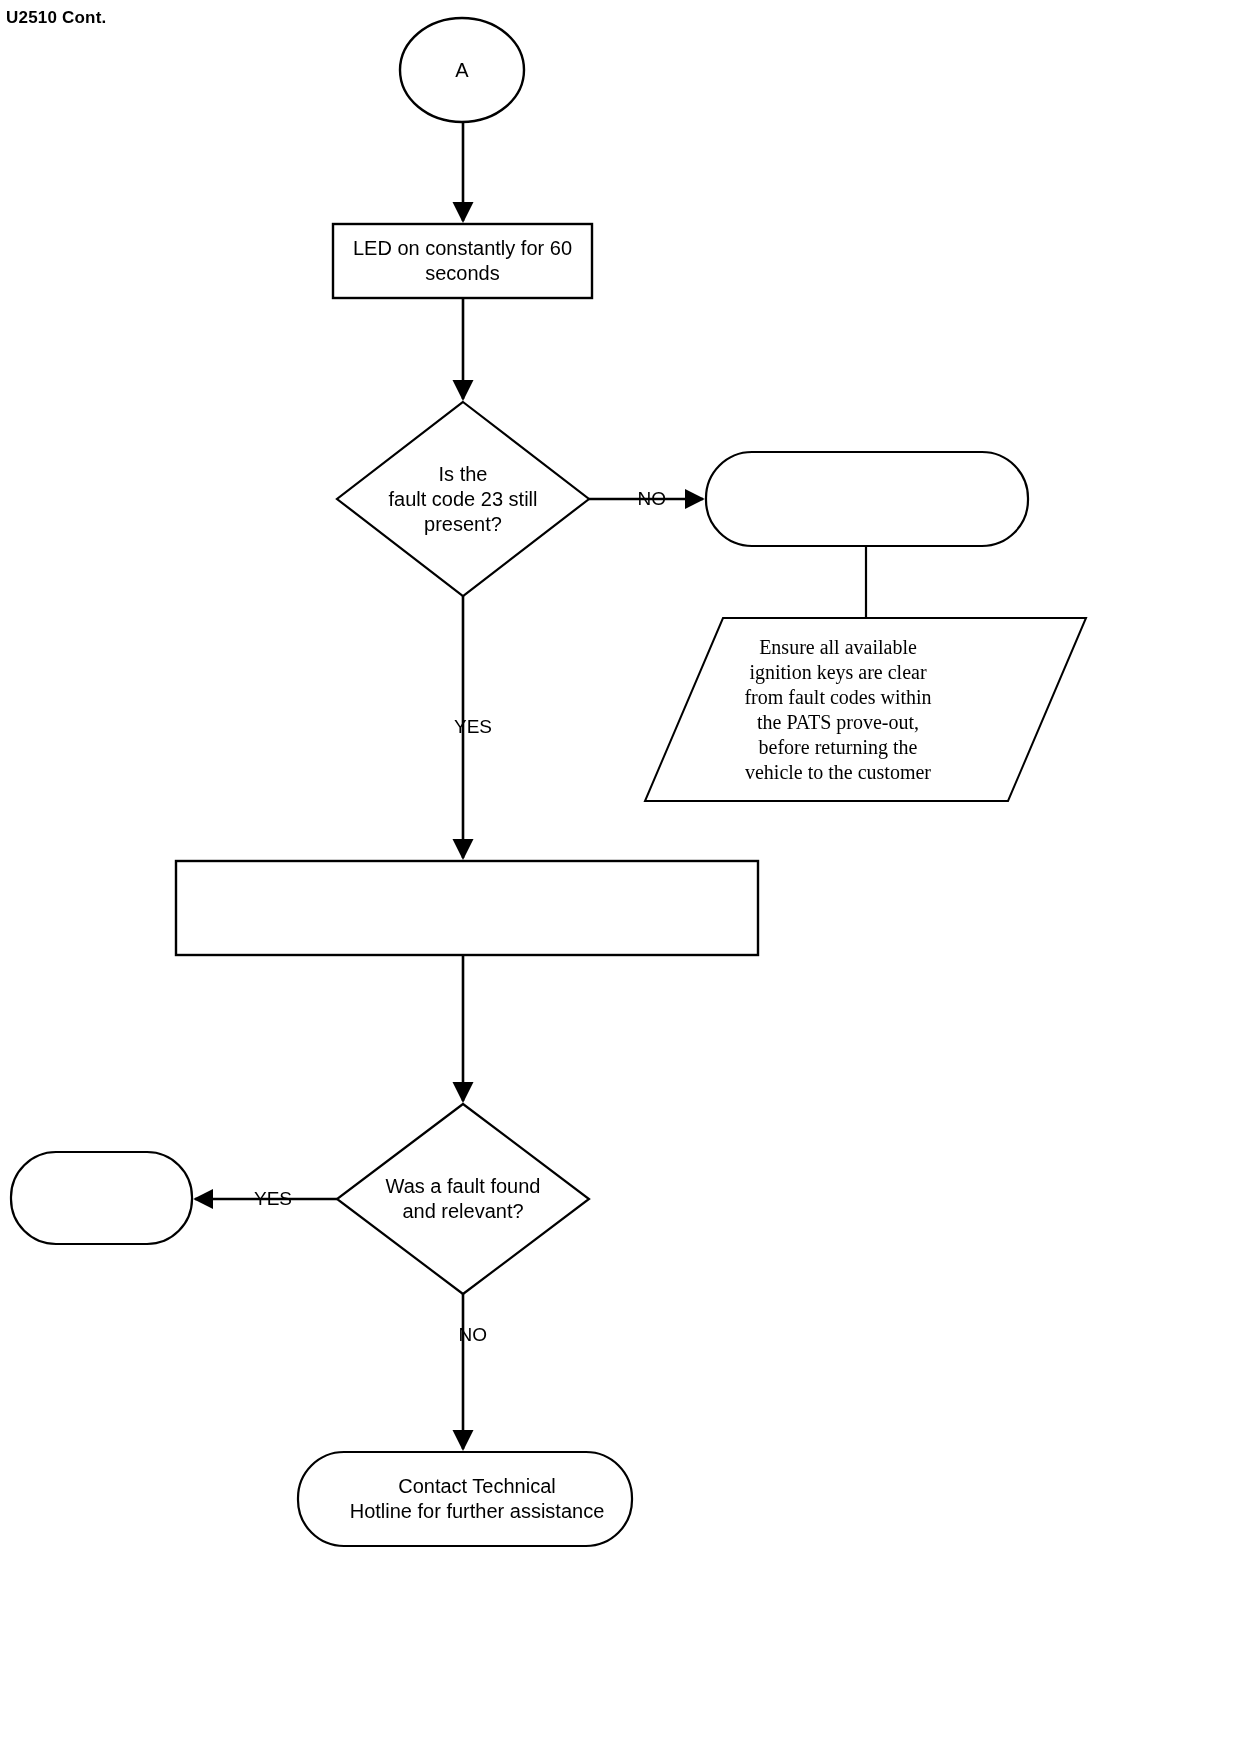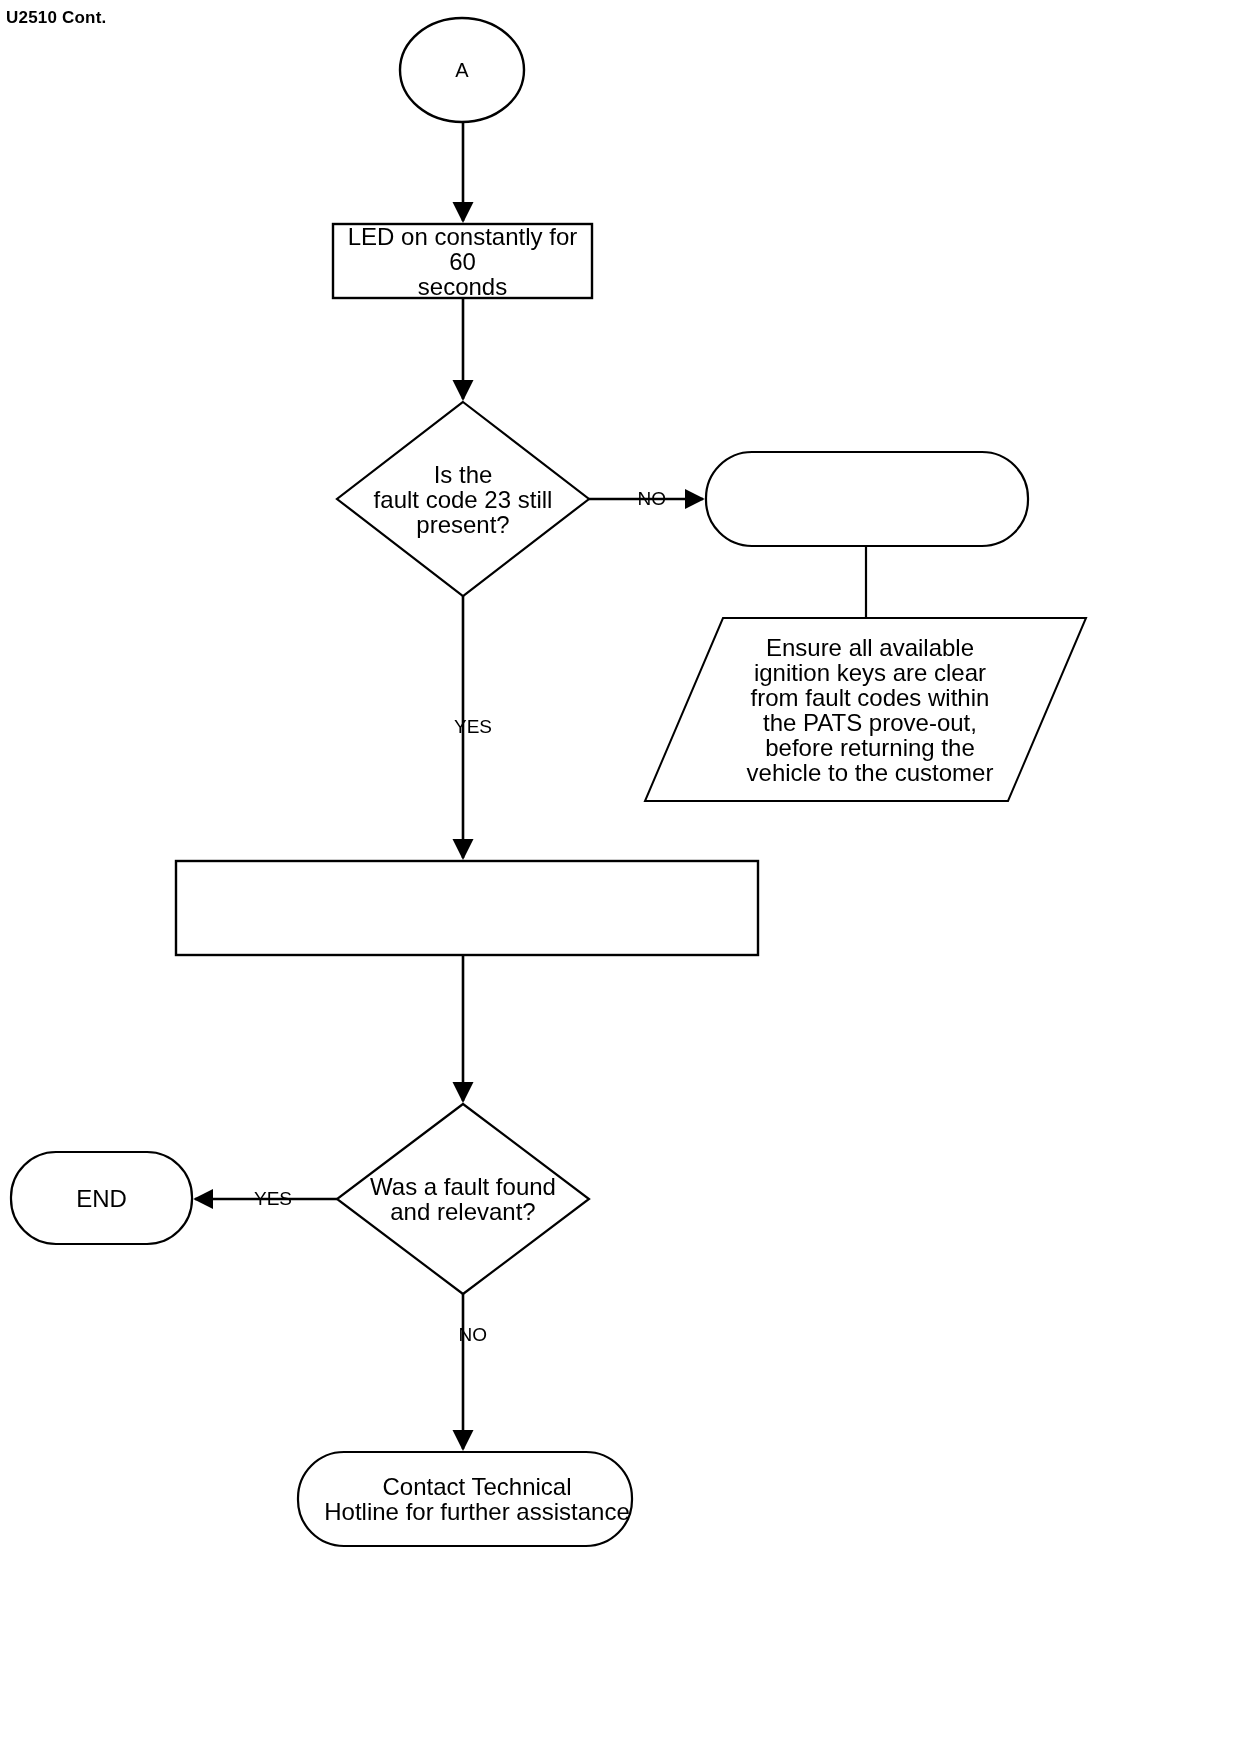"LED on constantly for 60" .node-text { font-size: 24px -> 20px }
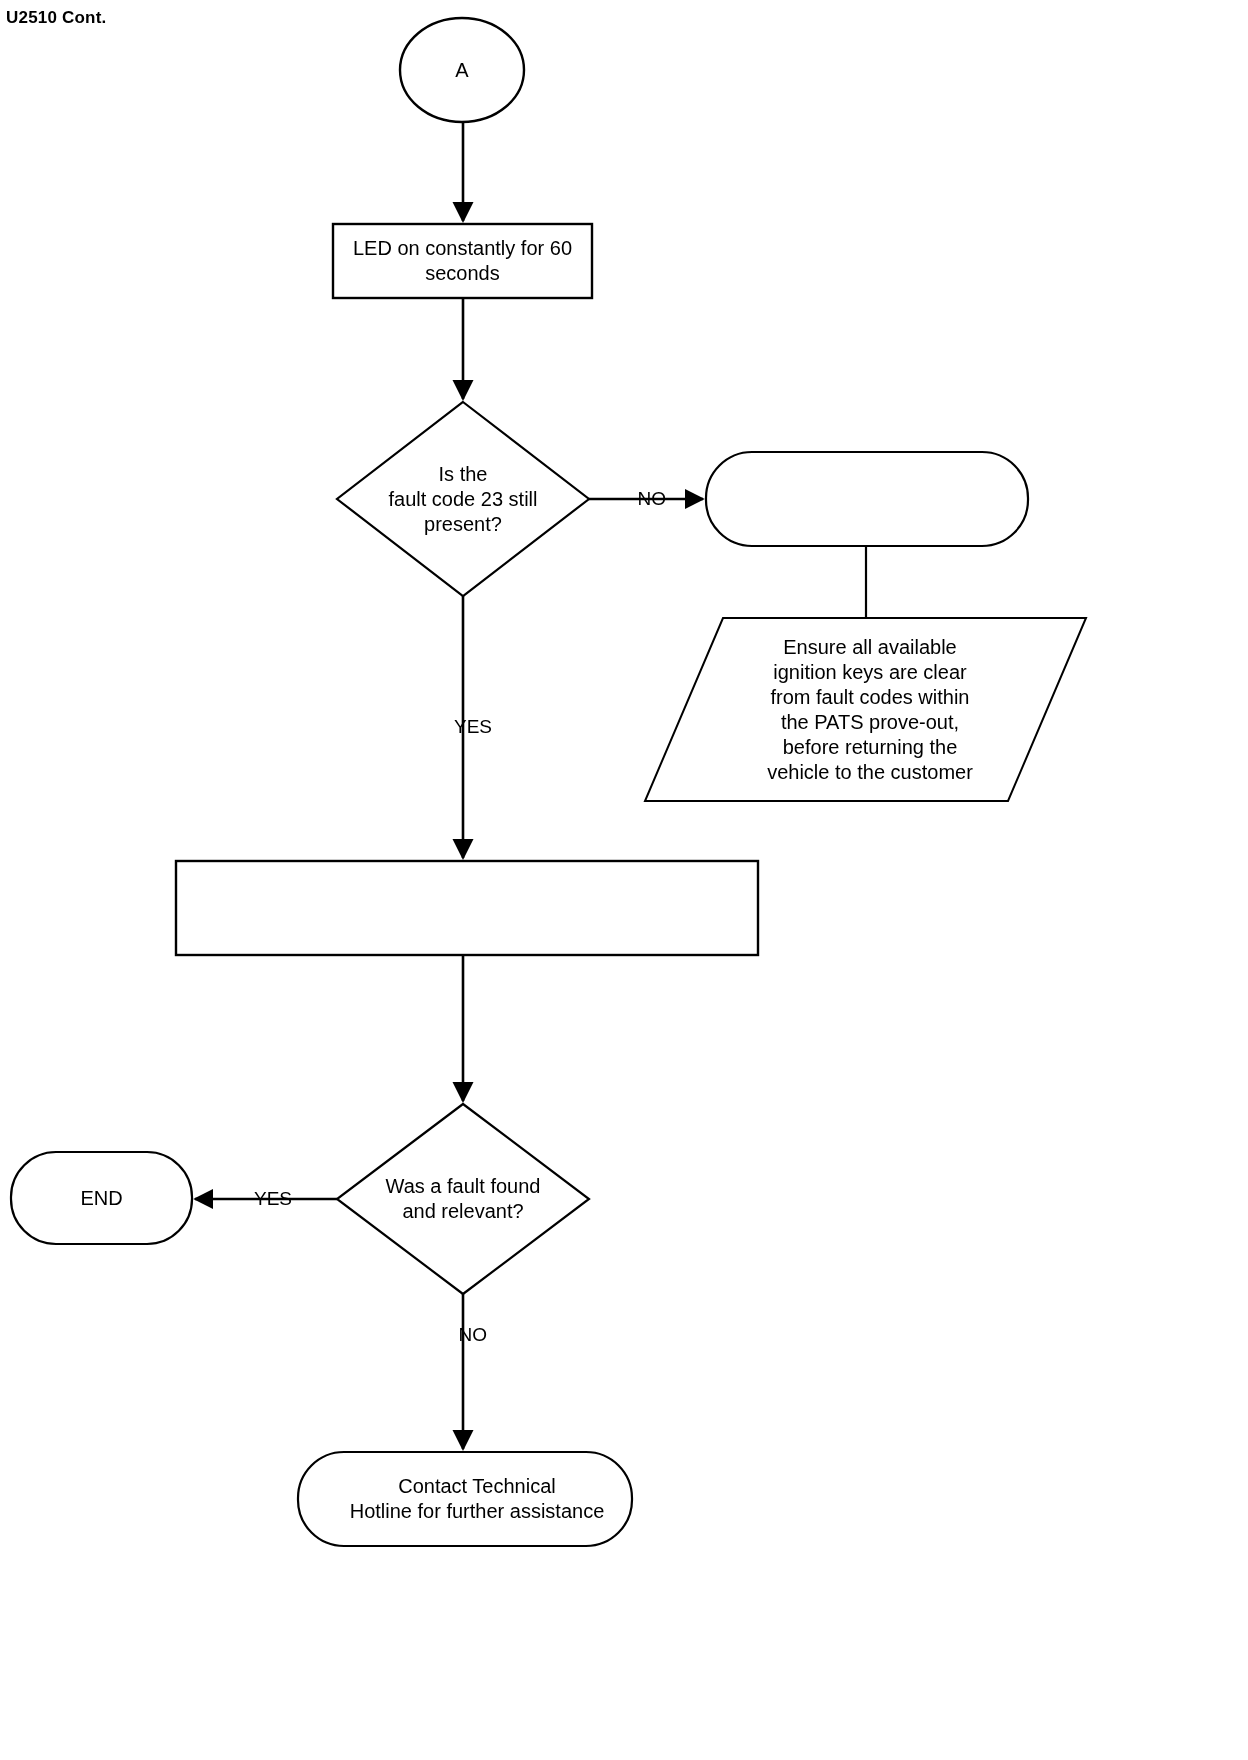"Ensure all available" div.node-text { font-family: none -> Liberation Serif, serif; left: 740px -> 708px }
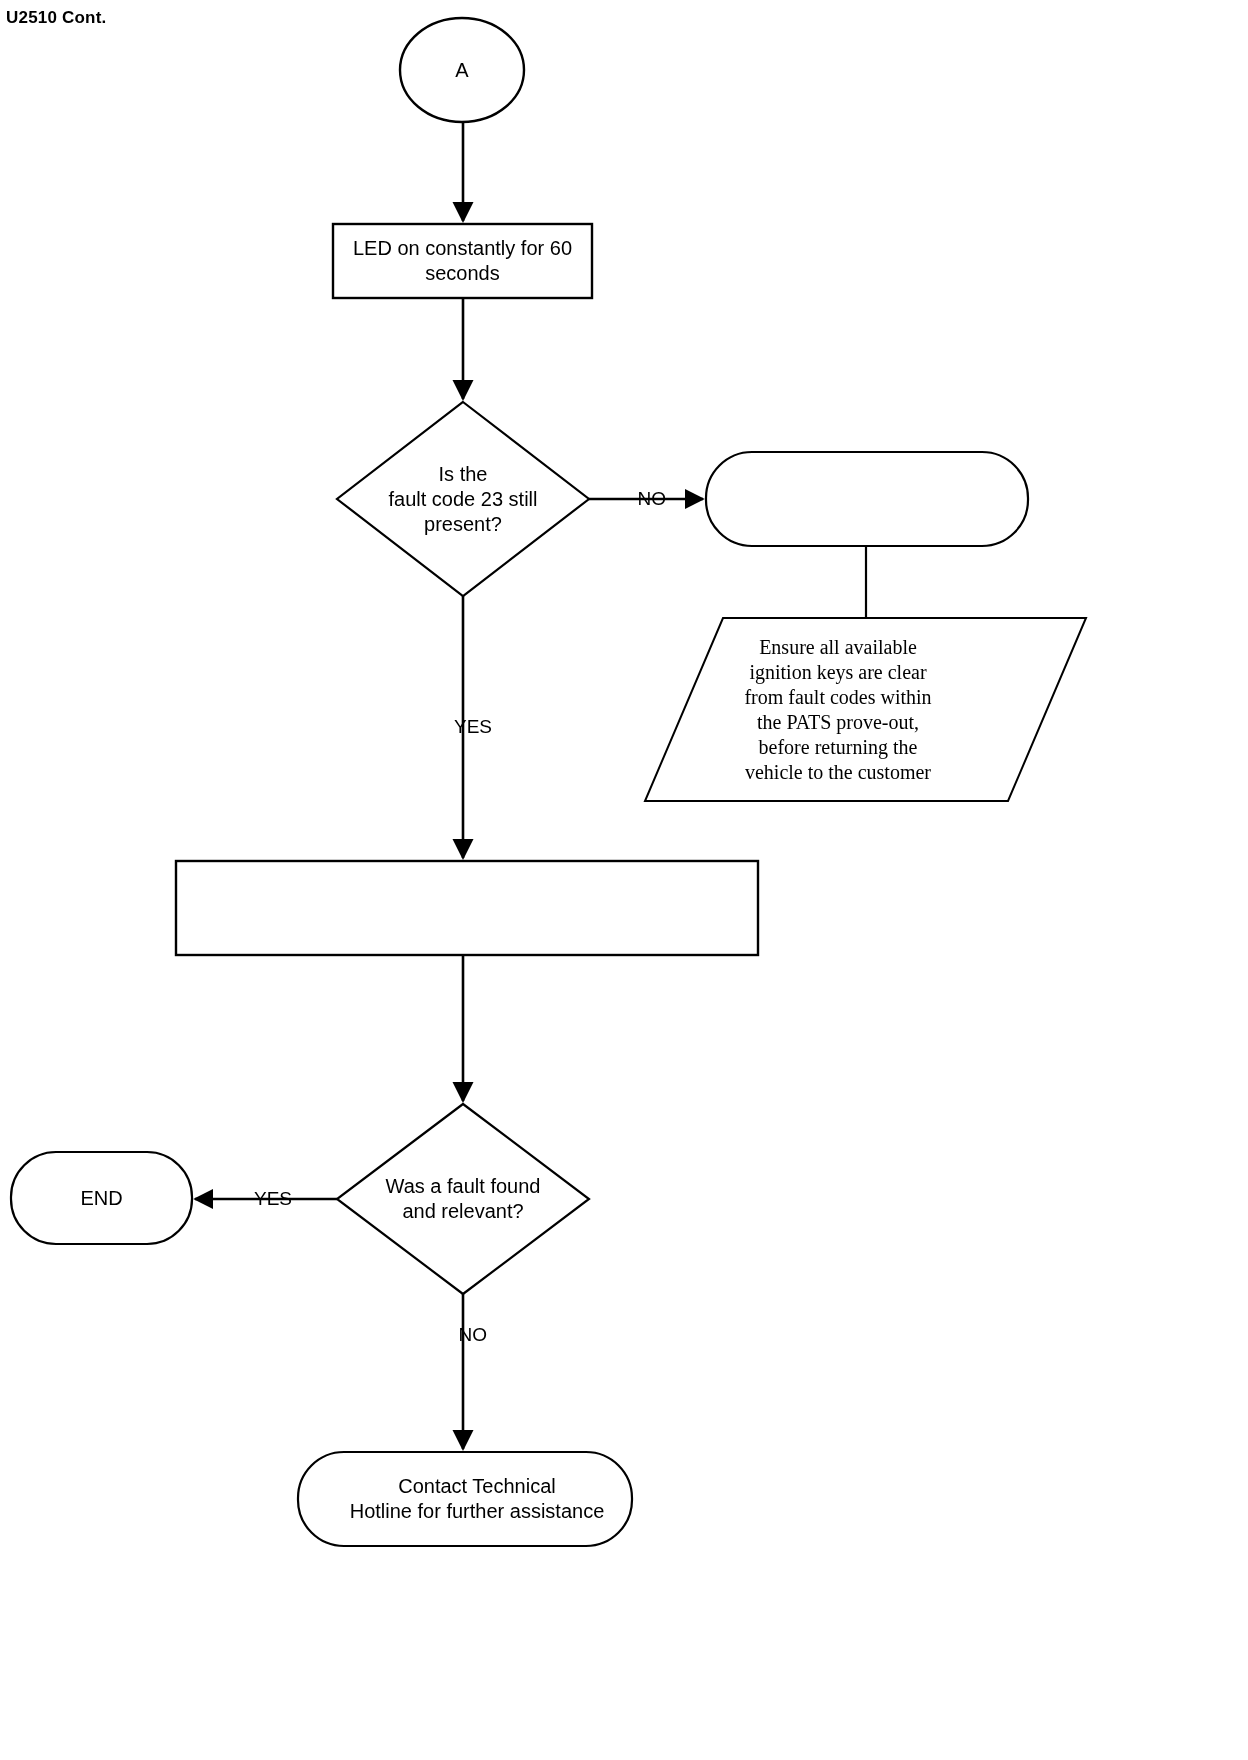"END" div.node-text { html: <div>END</div> -> none }
